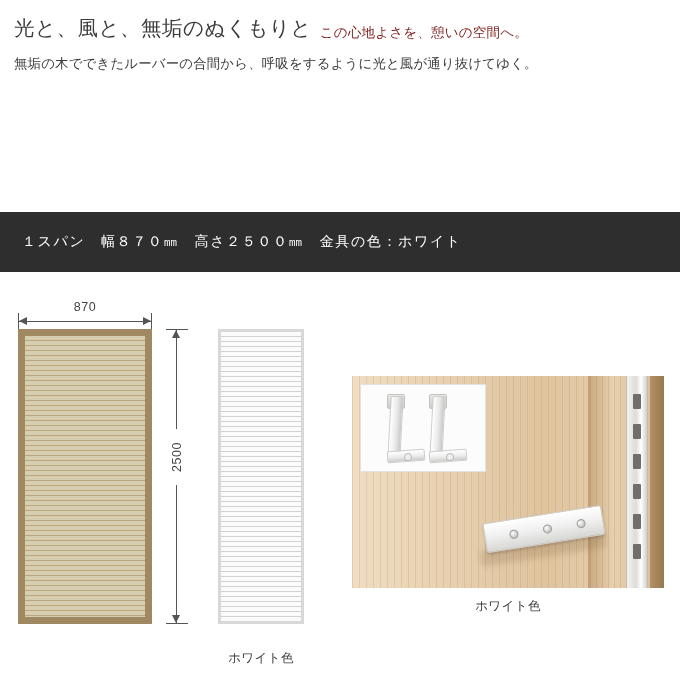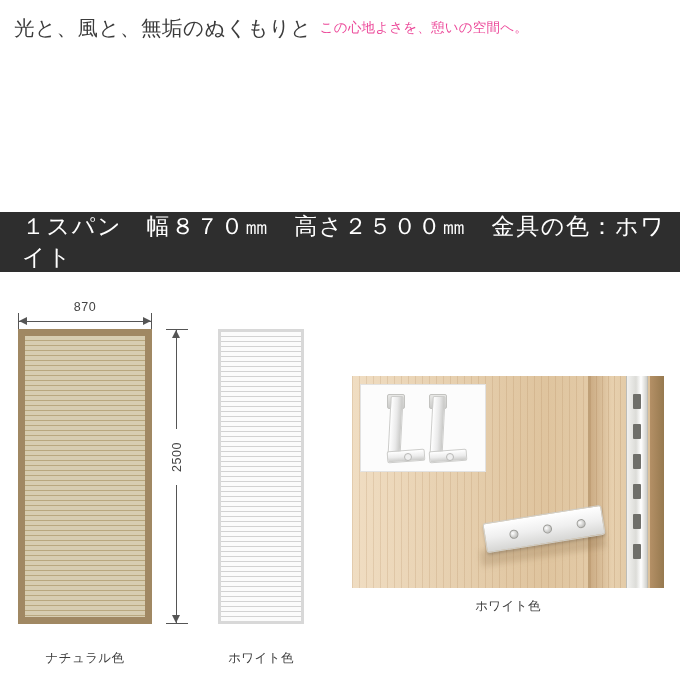"光と、風と、無垢のぬくもりと" .headline { align-items: center -> flex-end }
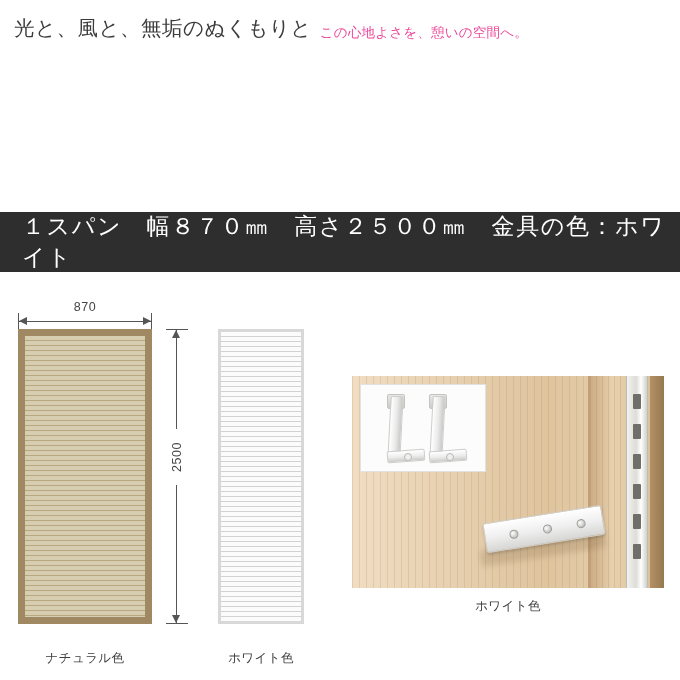"この心地よさを、憩いの空間へ。" .headline-sub { color: #ec4899 -> #7f1d1d }
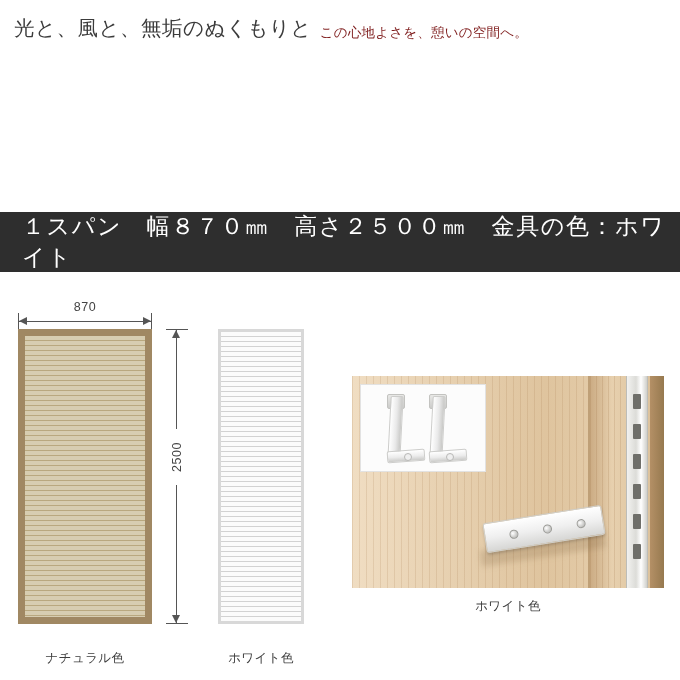"無垢の木でできたルーバーの合間から、呼吸をするように光と風が通り抜けてゆく。" p { html: none -> <p>無垢の木でできたルーバーの合間から、呼吸をするように光と風が通り抜けてゆく。</p> }
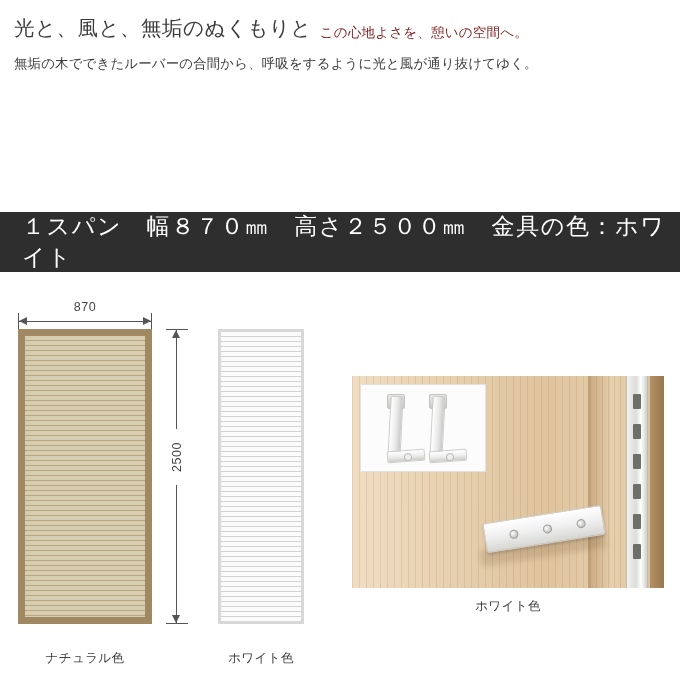"１スパン 幅８７０㎜ 高さ２５００㎜ 金具の色：ホワイト" .spec-bar .spec-text { font-size: 23px -> 14px }
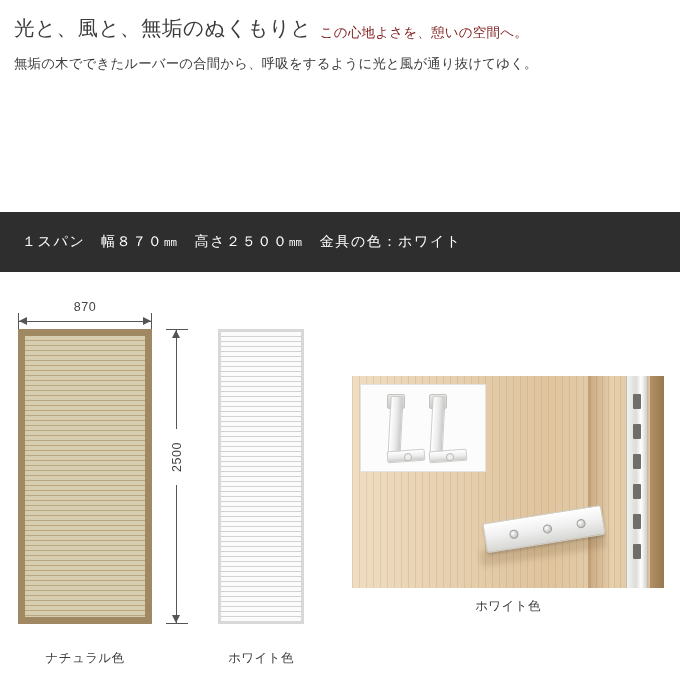"ナチュラル色" div.caption { html: <div>ナチュラル色</div> -> none }
